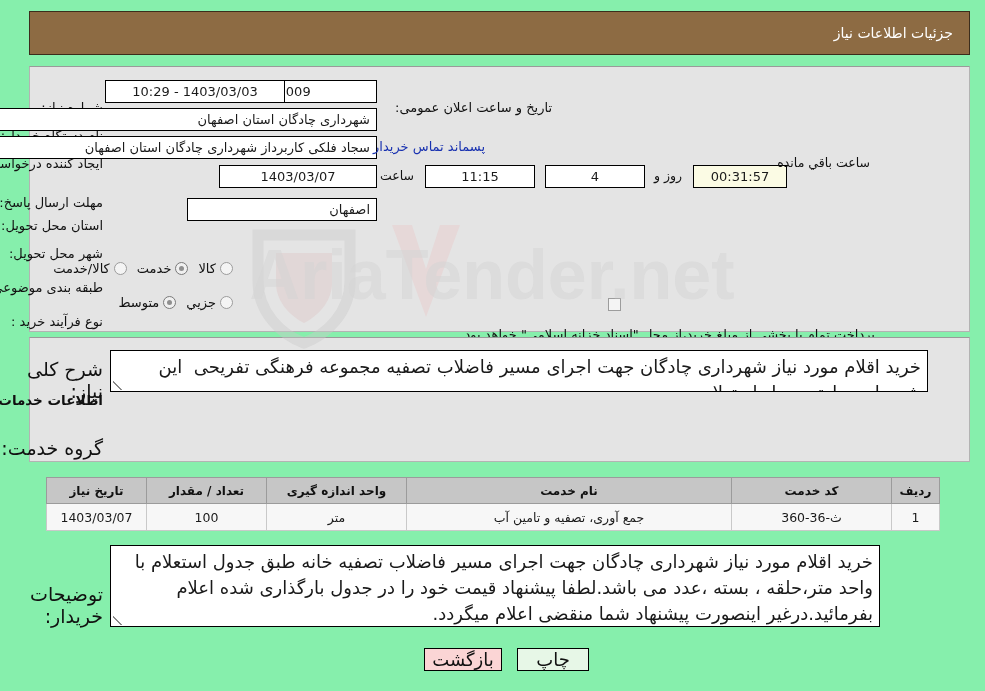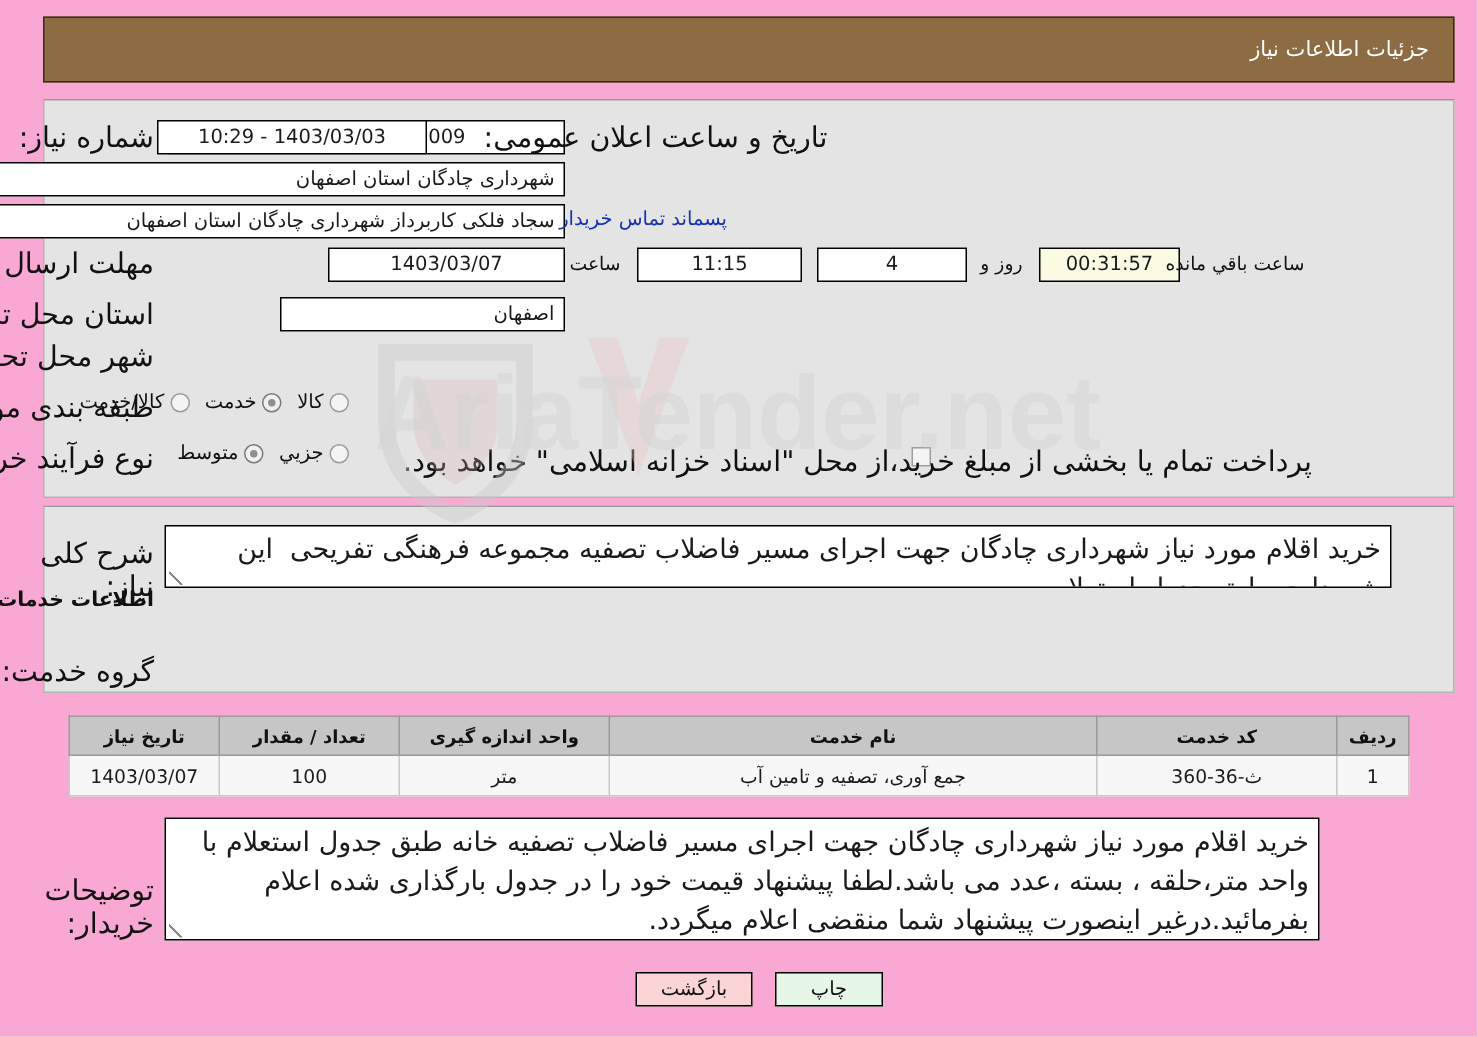"جزئیات اطلاعات نیاز" .page { background: #f9a8d4 -> #86efac }
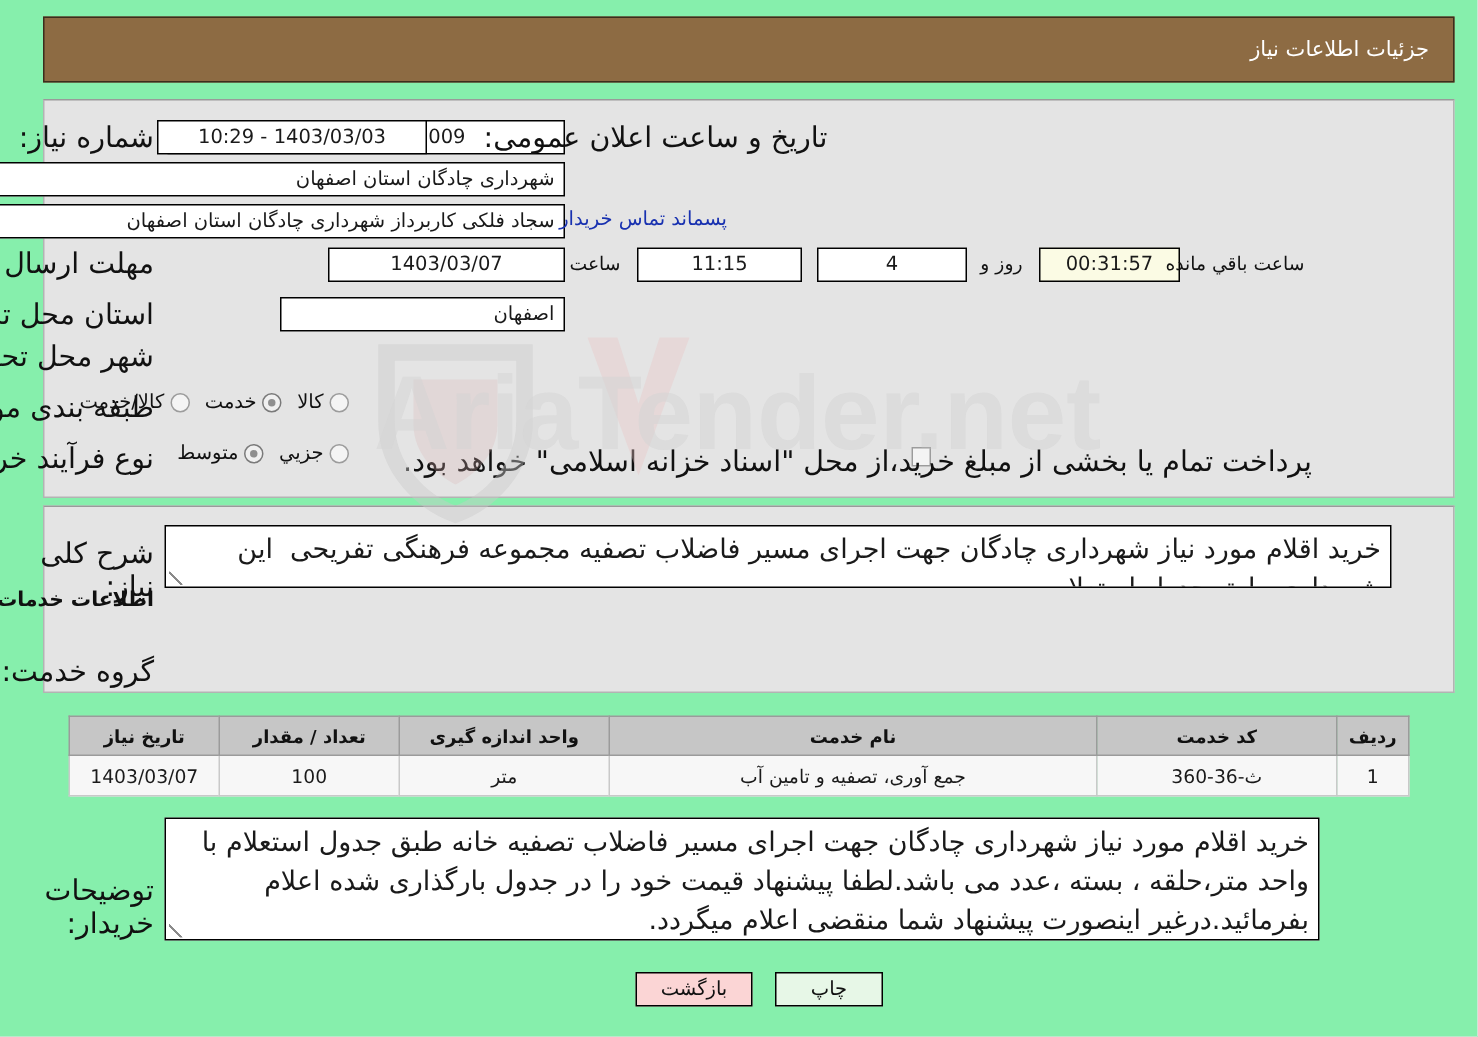"شماره نیاز:" .lbl { font-size: 19px -> 13px; margin-top: none -> 30px }
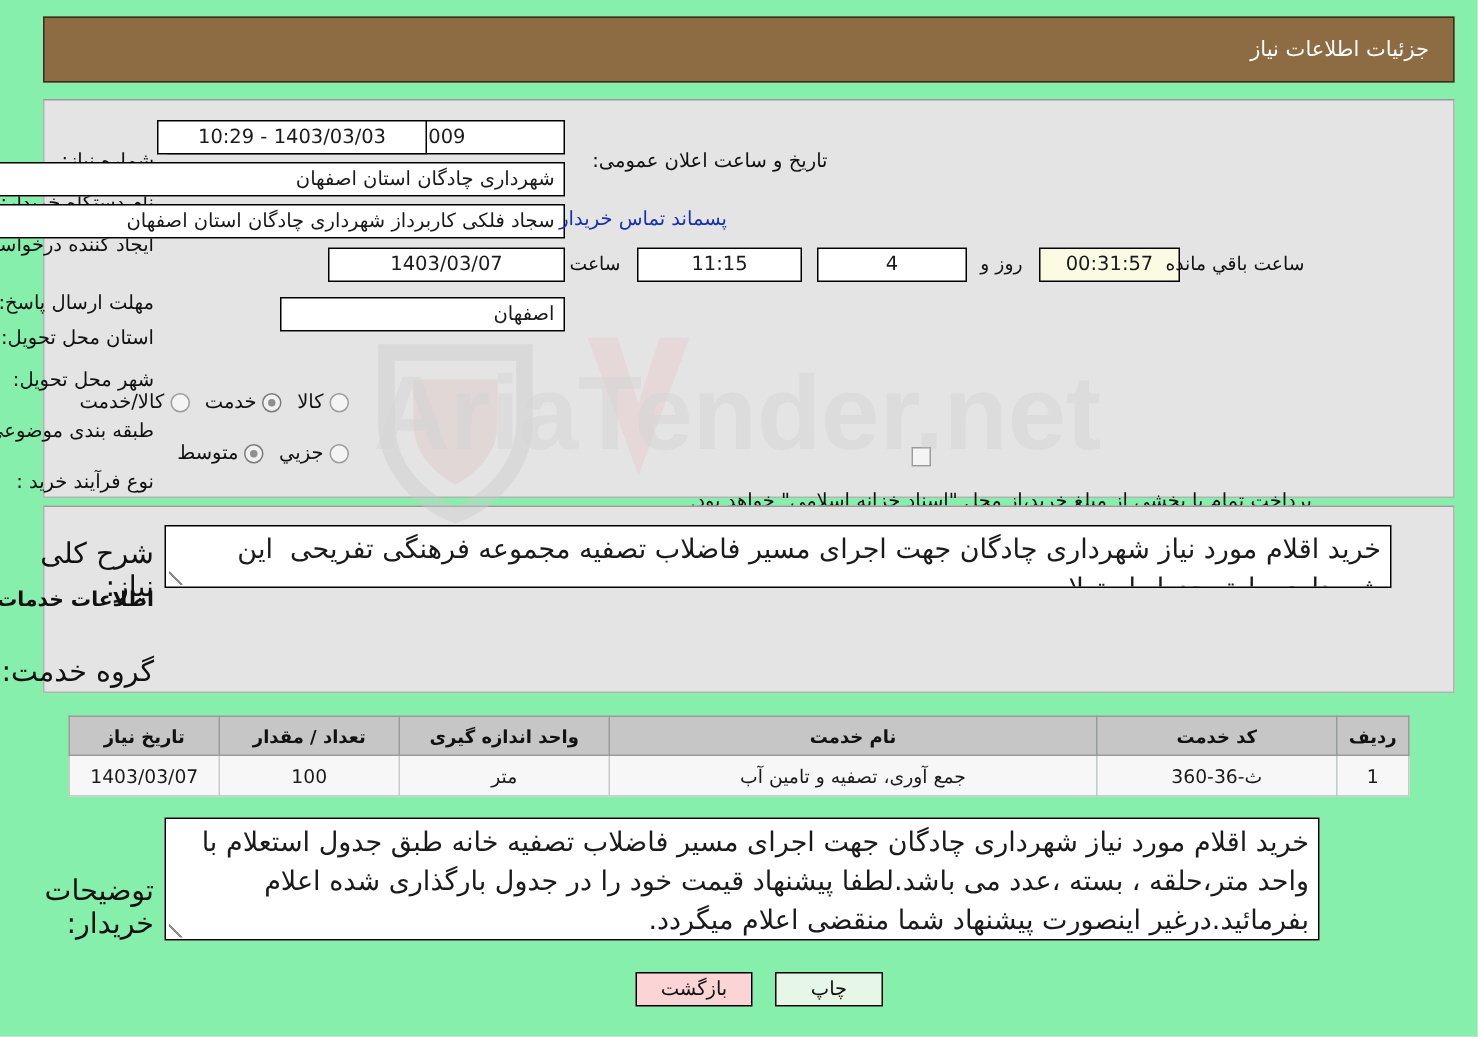"ساعت باقي مانده" span.mini-lbl { top: 168px -> 155px }
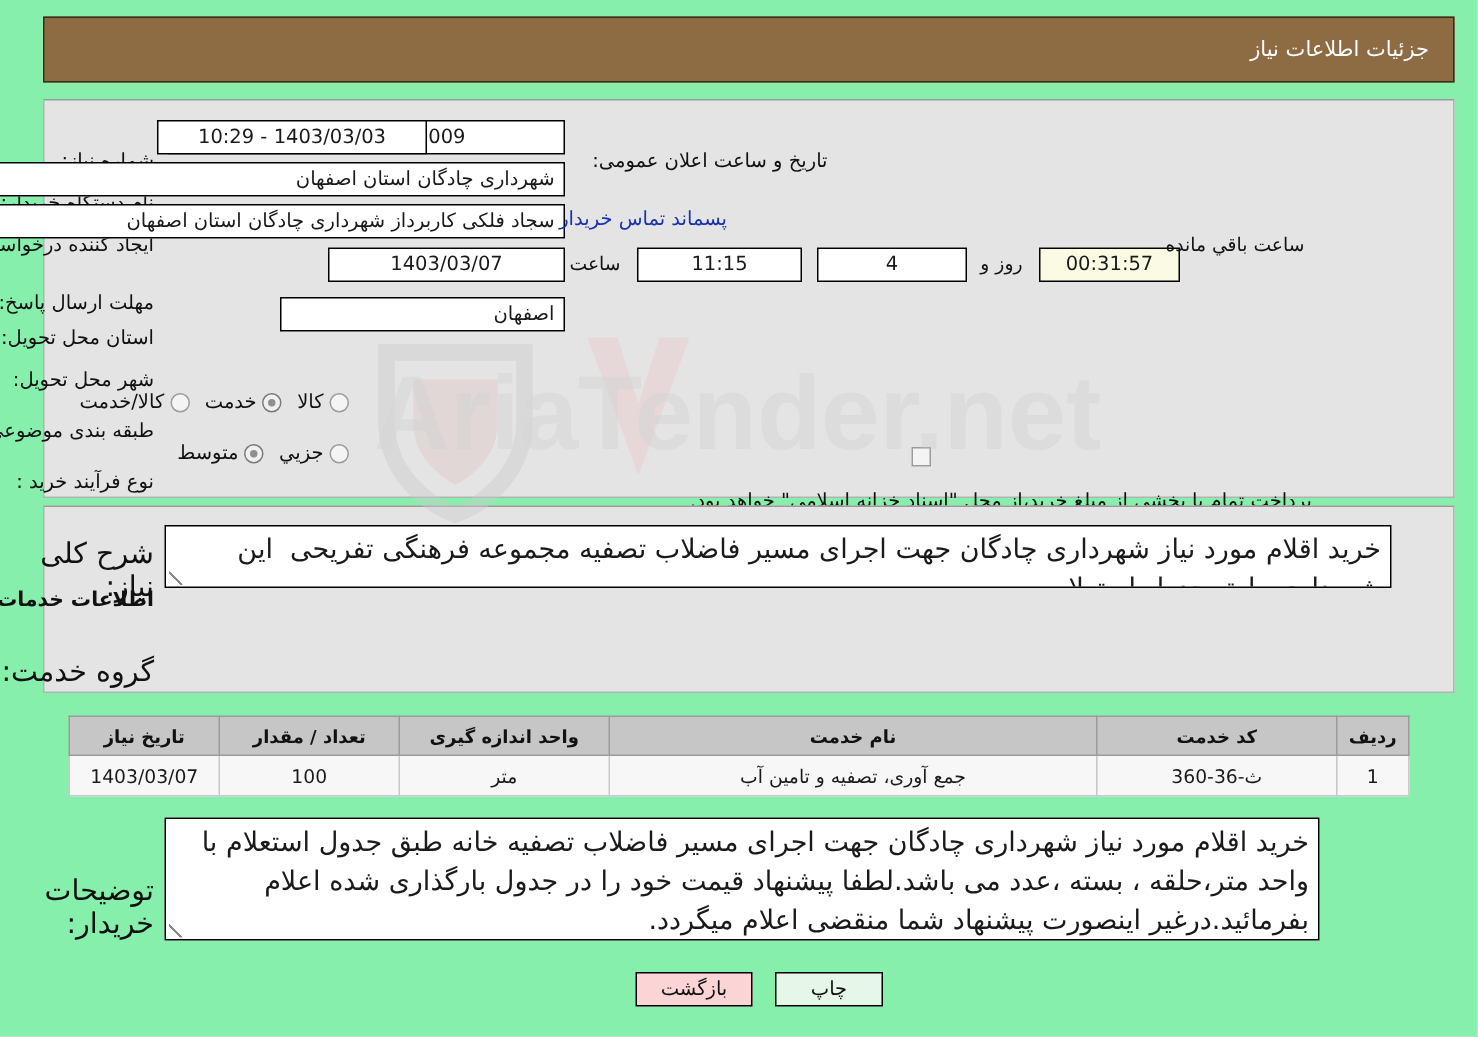"بازگشت" .btn { font-size: 13px -> 18px }
